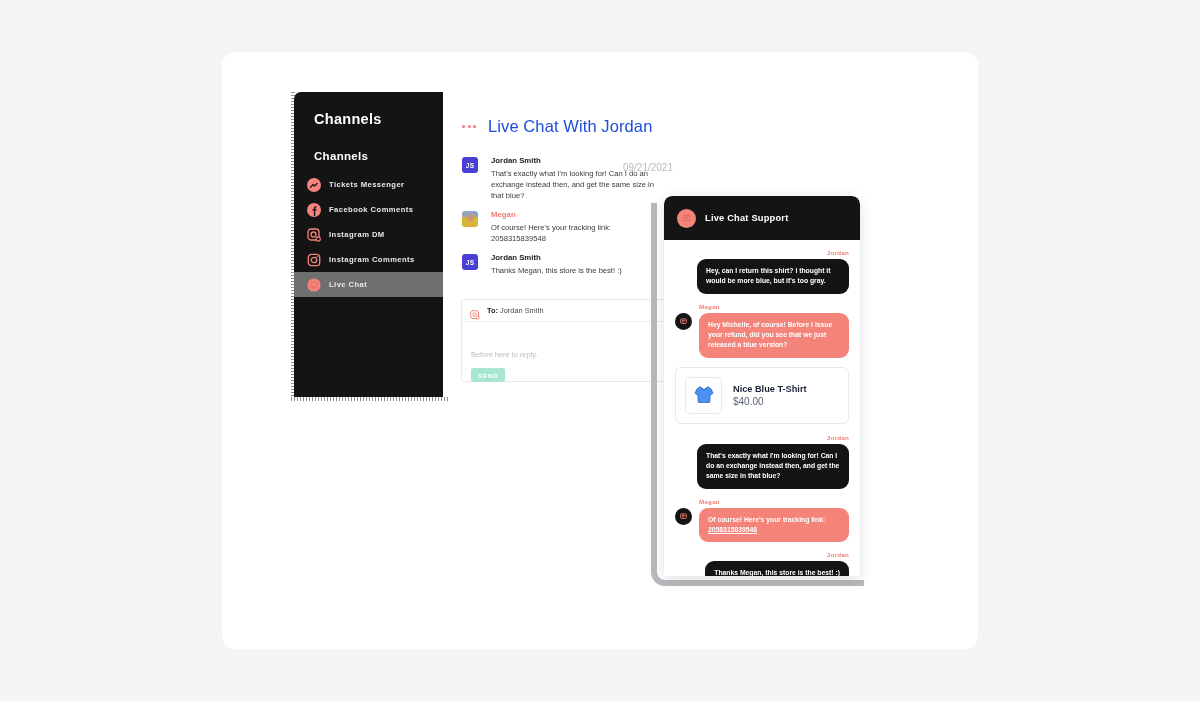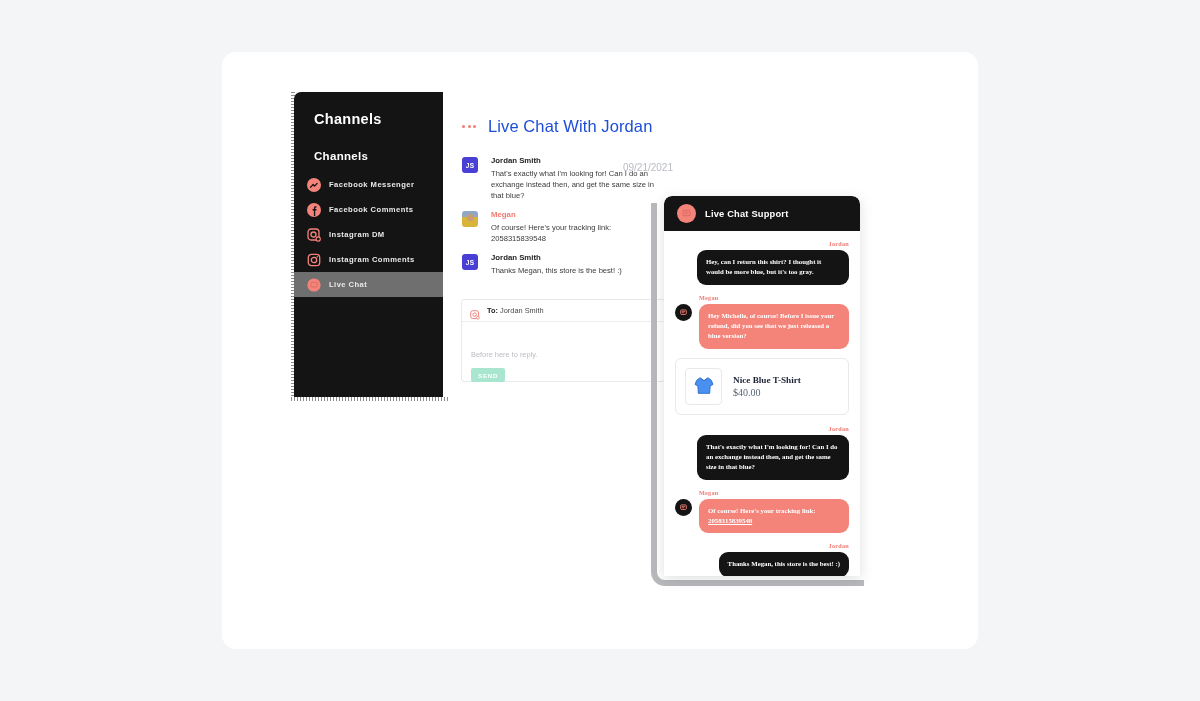"Facebook Messenger" span.ch-label { text: Facebook -> Tickets }
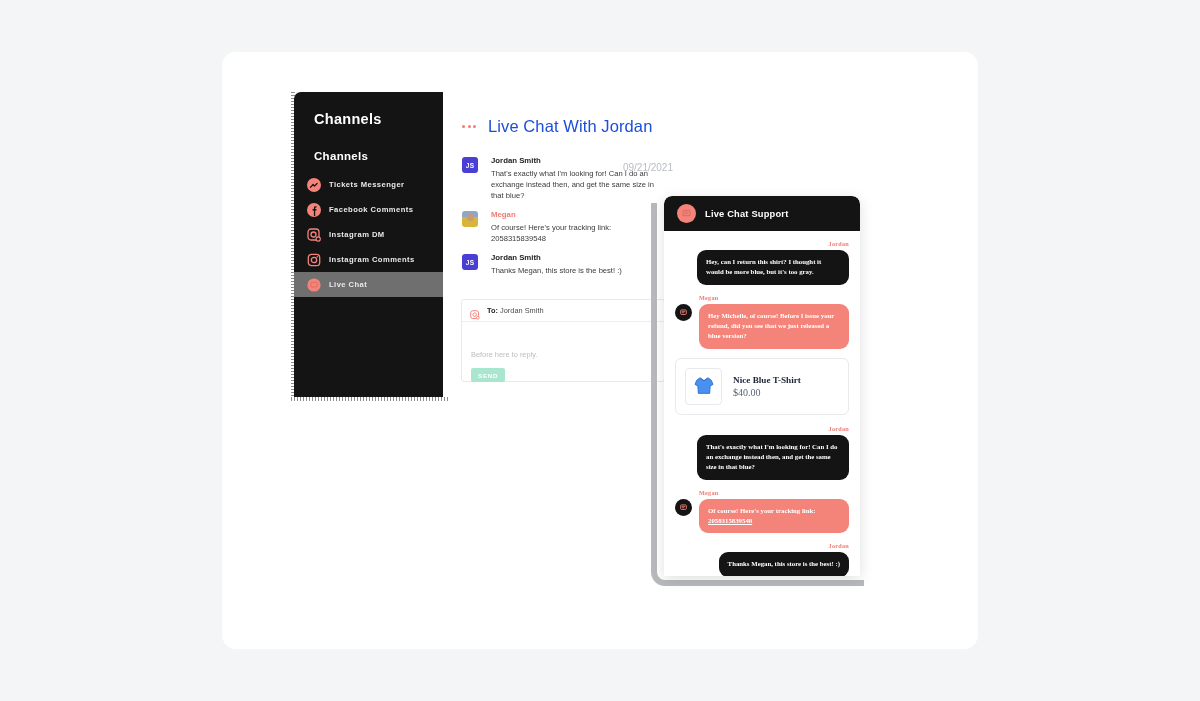"Live Chat Support" #phone-header { height: 35px -> 44px }
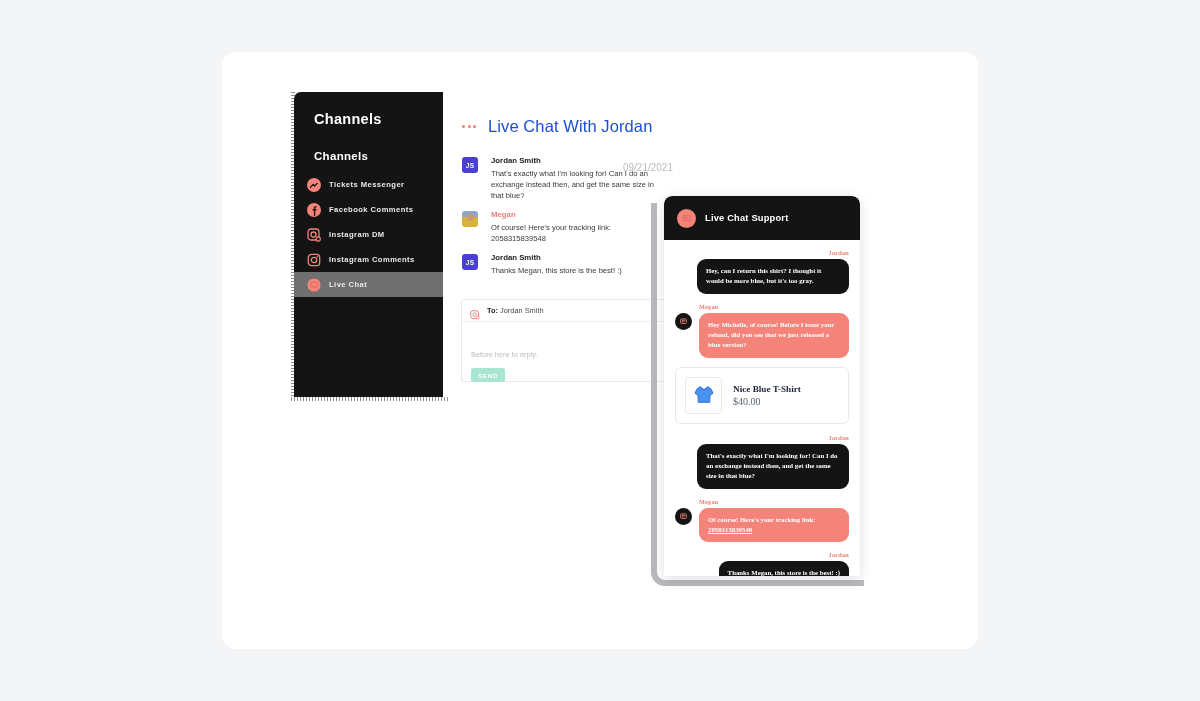"Nice Blue T-Shirt" #phone-body { font-family: Liberation Serif, serif -> none }
